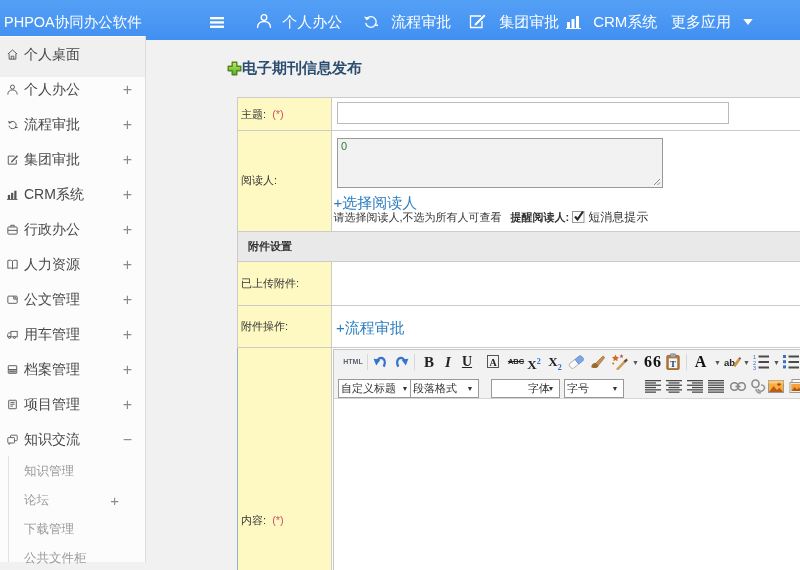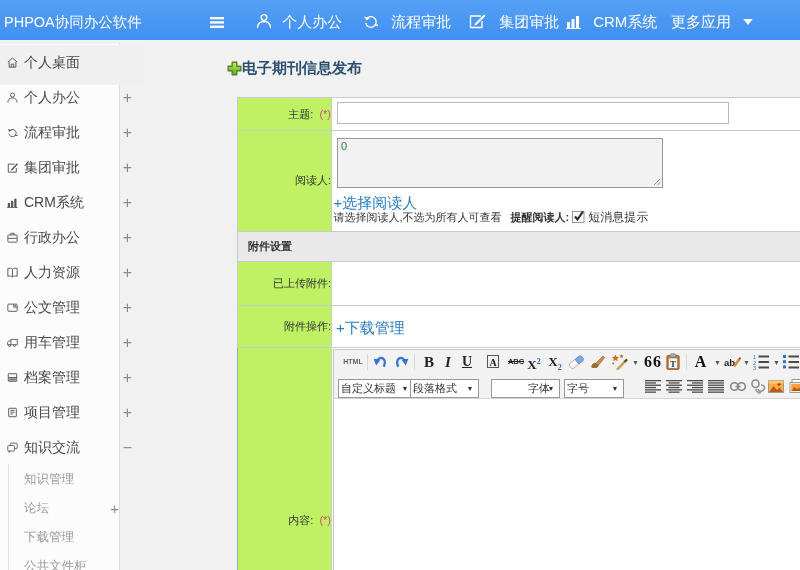"个人桌面" #side { top: 44px -> 36px; width: 120px -> 146px }
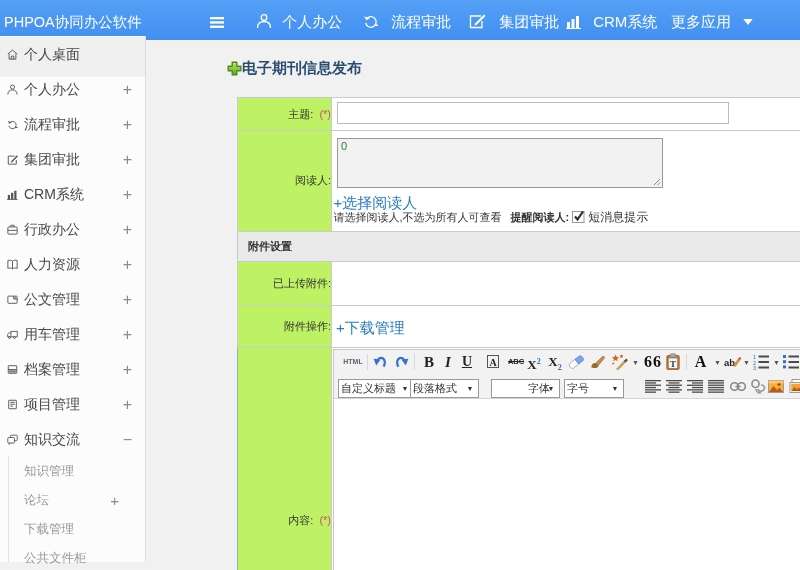"主题: (*)" .lblcell { background: #bef264 -> #fef9c3; text-align: right -> none }
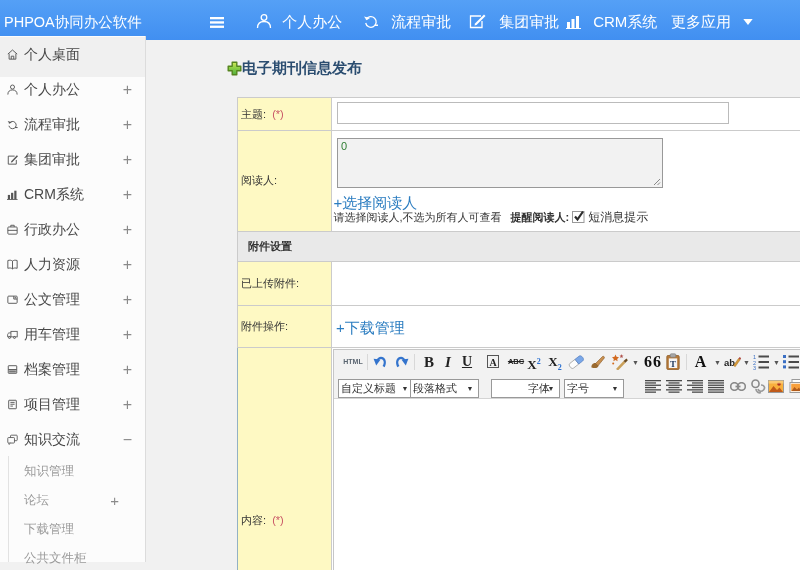"+下载管理" a.lnk { text: +下载管理 -> +流程审批 }
